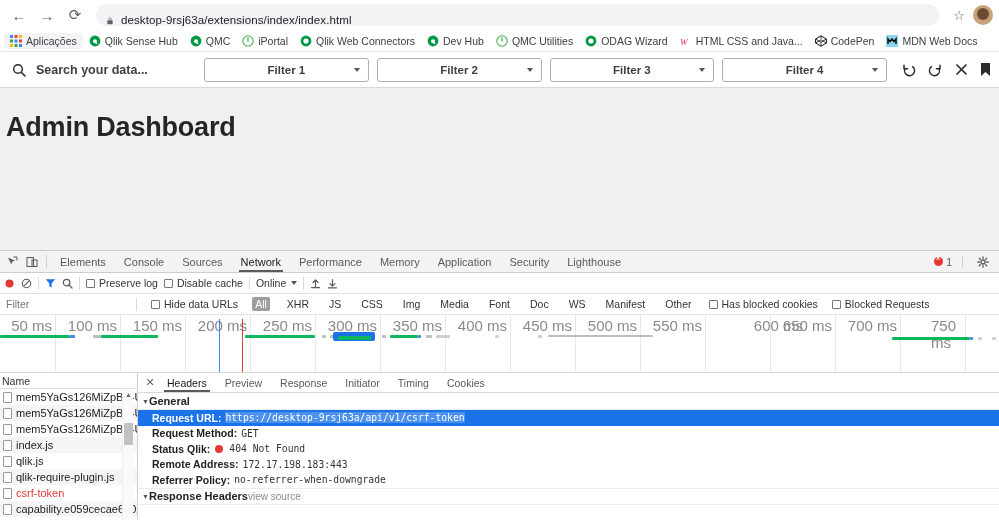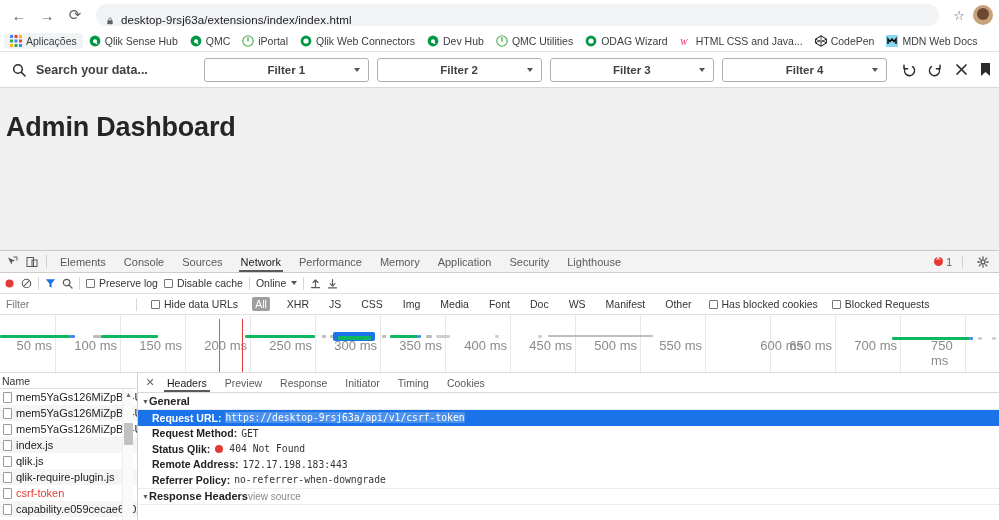"50 ms" .tl-label { font-size: 13px -> 15px; margin-top: 21px -> none }
